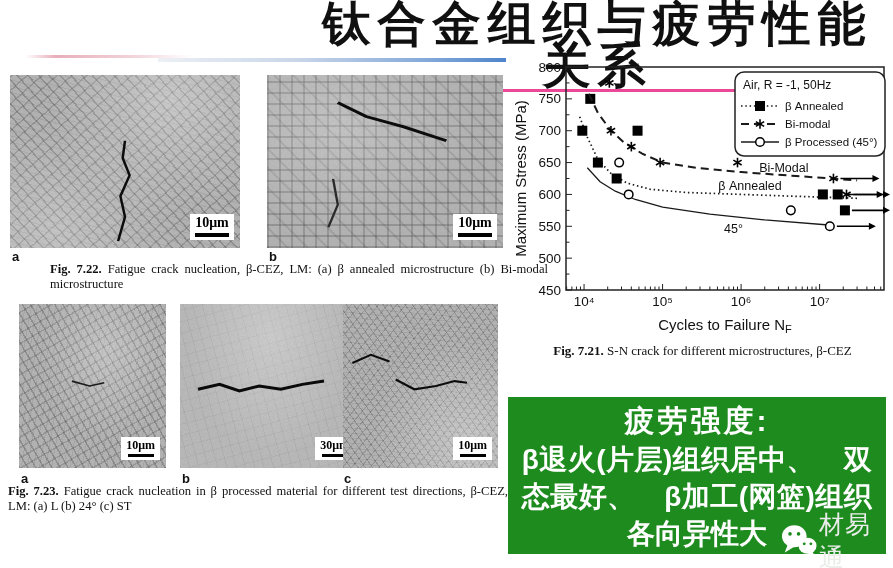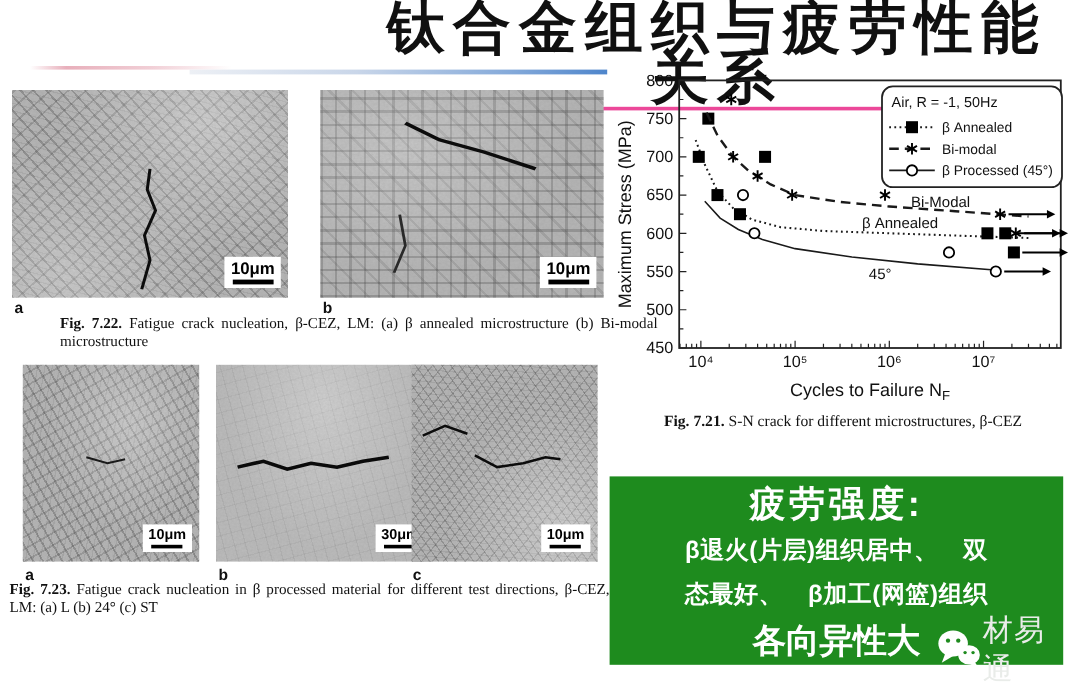"10μm" .sbar { font-family: none -> Liberation Serif, serif }
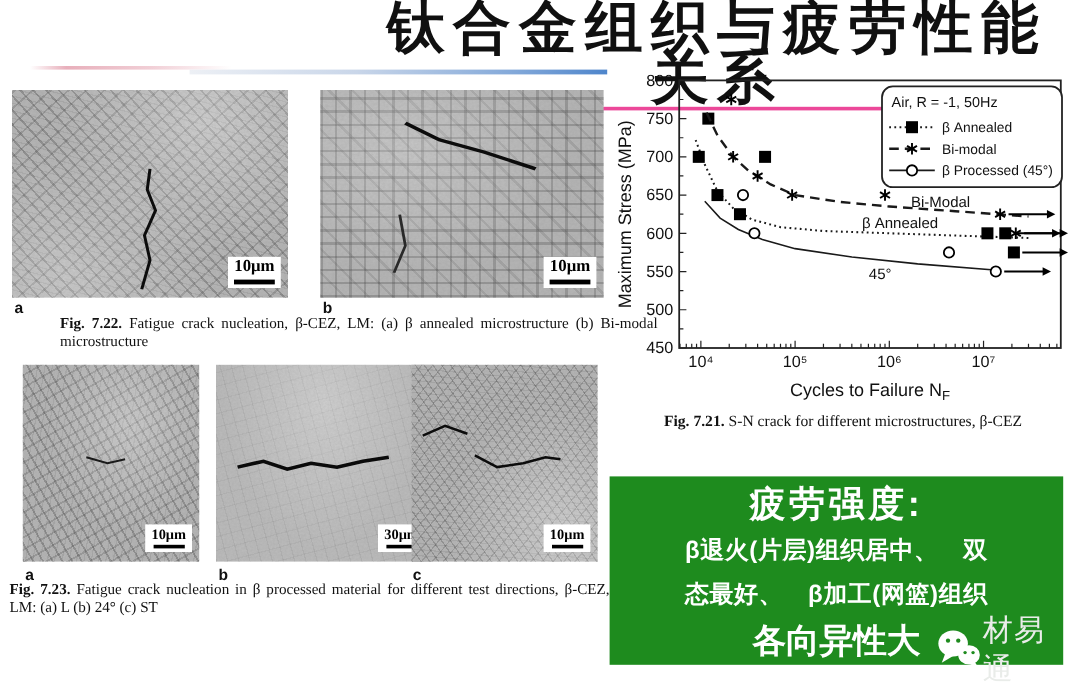"β退火(片层)组织居中、 双" #greenbox .l2,#greenbox .l3 { font-size: 20px -> 28px }
